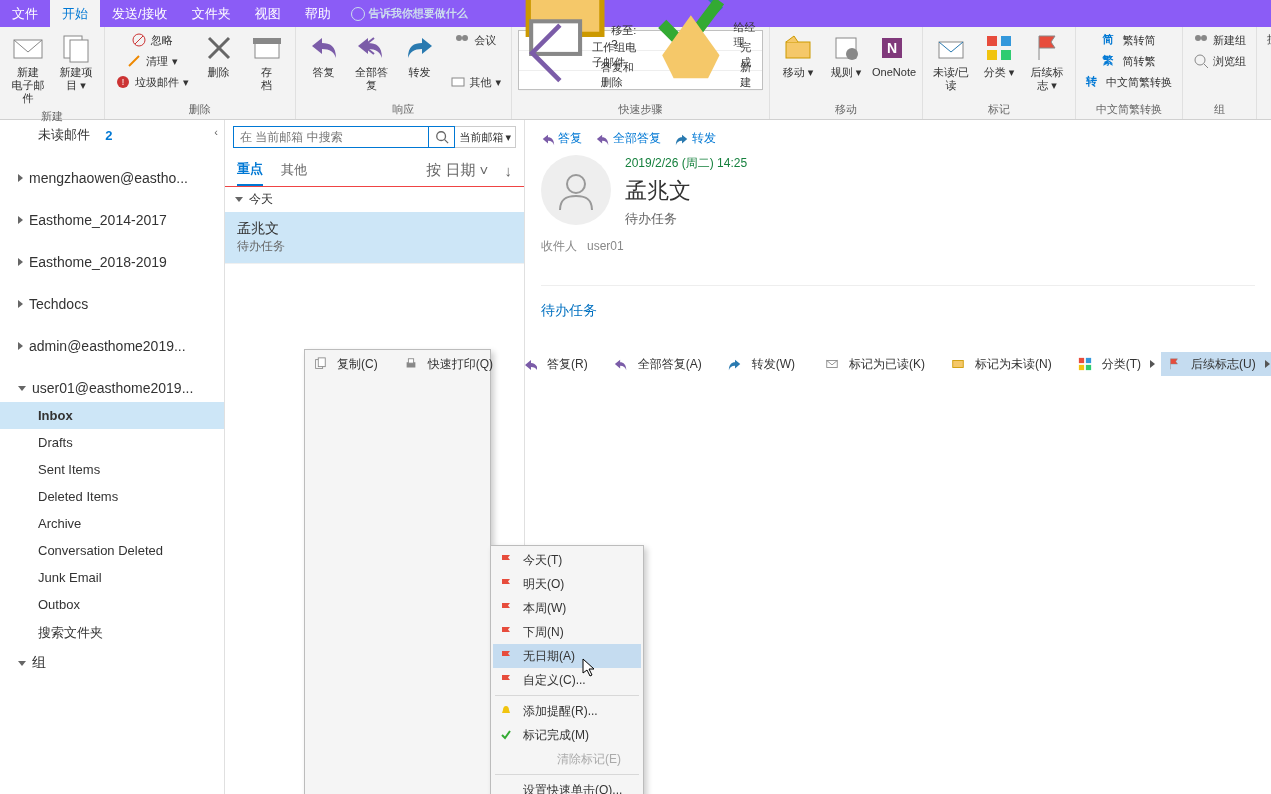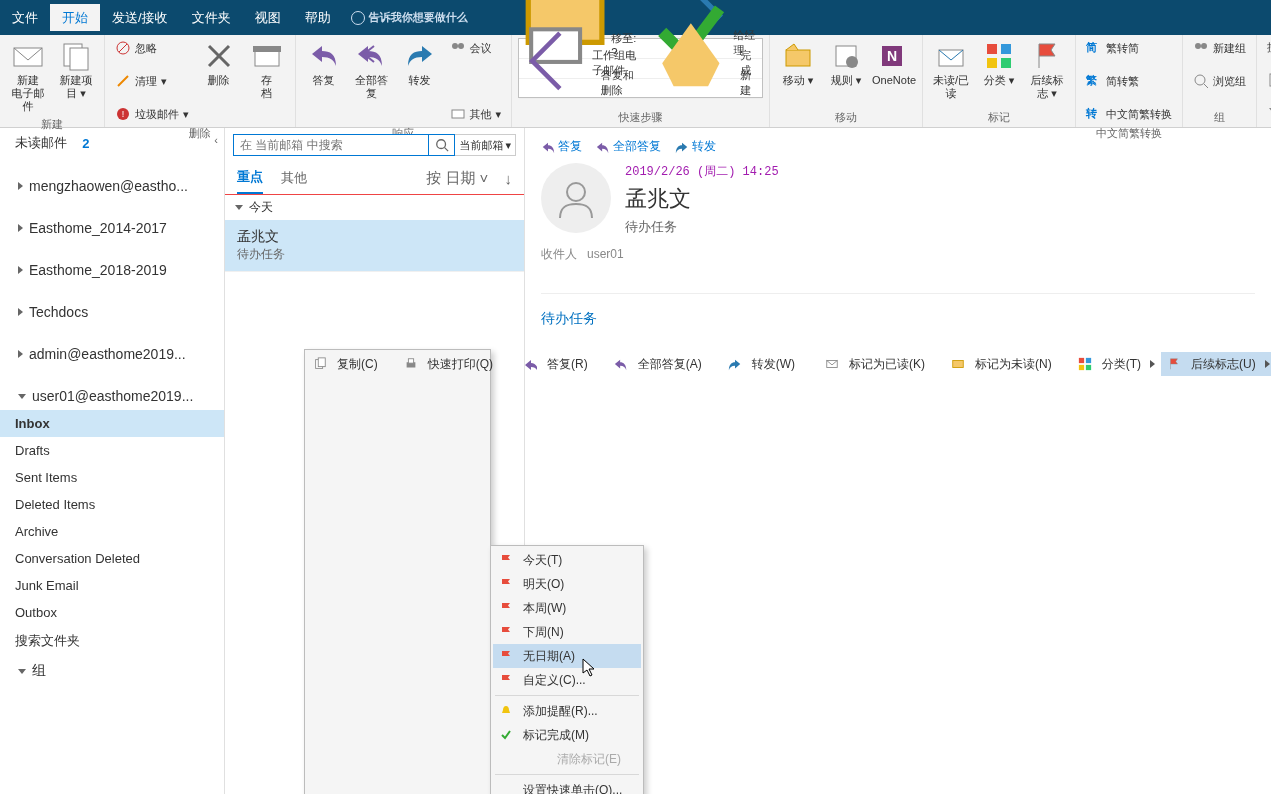"文件" .tabbar { background: #0c4a6e -> #8b5cf6; height: 35px -> 27px }
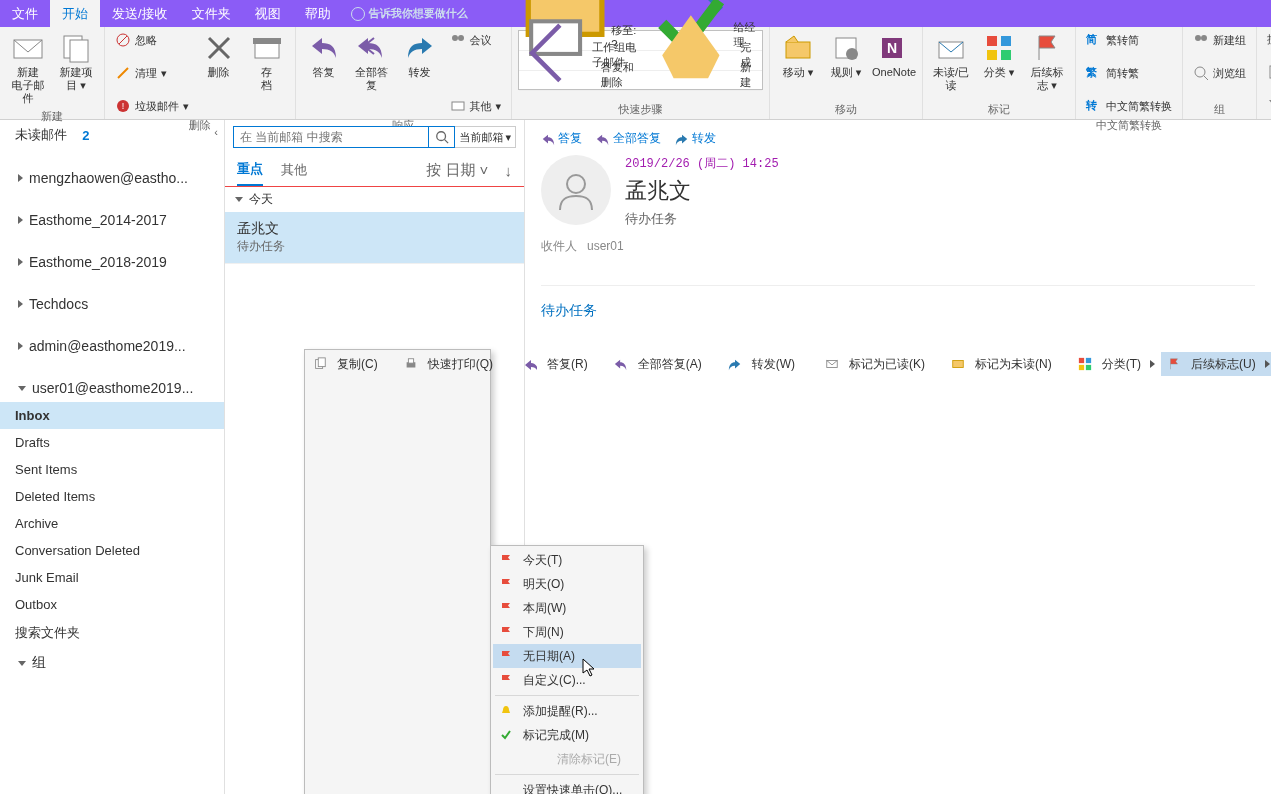"忽略" .rbtn-small-col { align-items: none -> center; gap: 13px -> 1px }
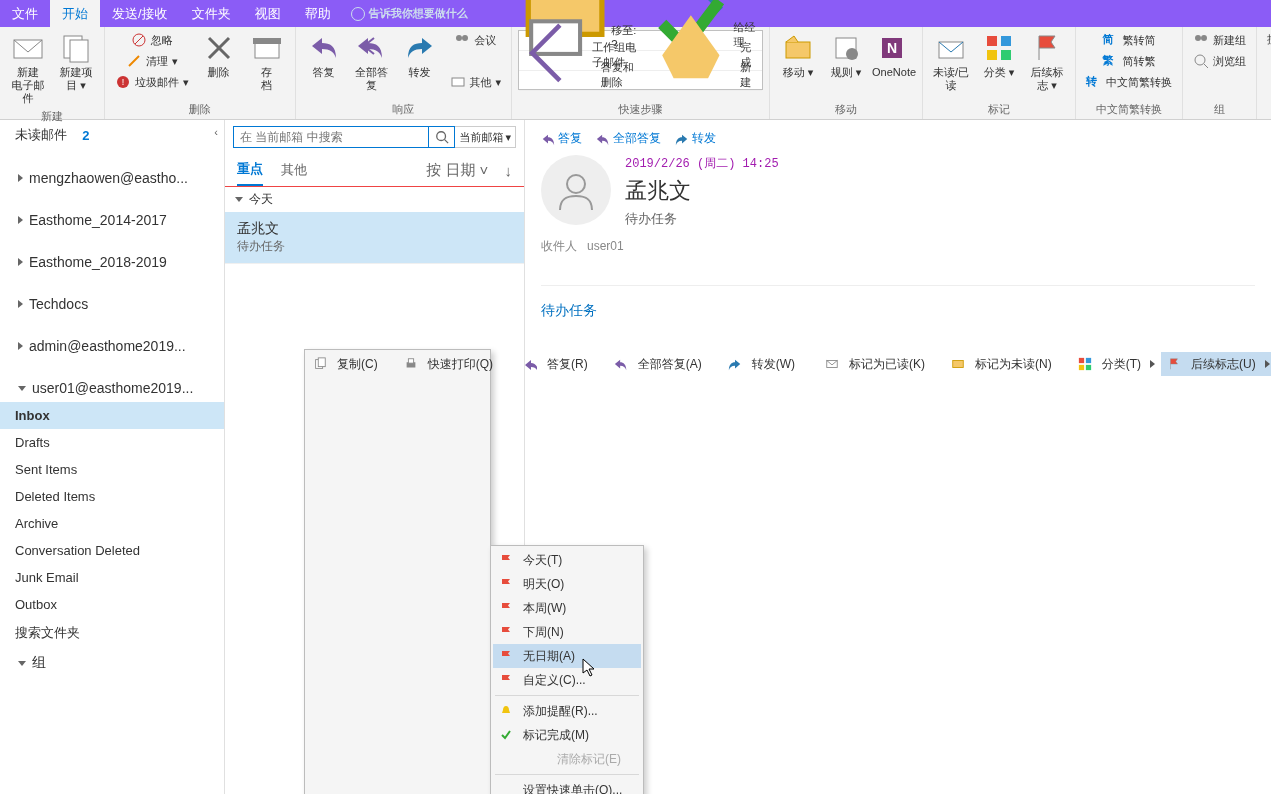"未读邮件" .nav-item.child { padding-left: 15px -> 38px }
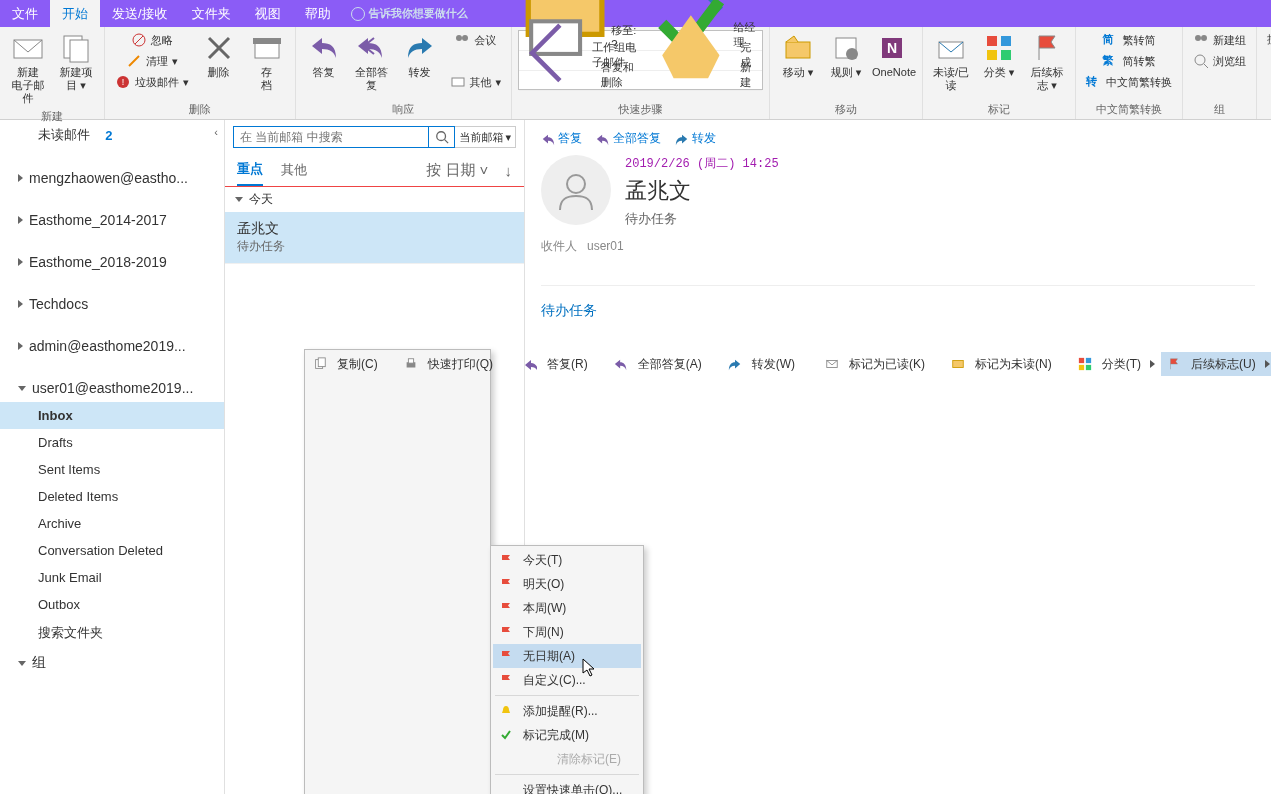"2019/2/26 (周二) 14:25" .read-meta .date { color: #a21caf -> #15803d; font-family: Liberation Mono, monospace -> none }
